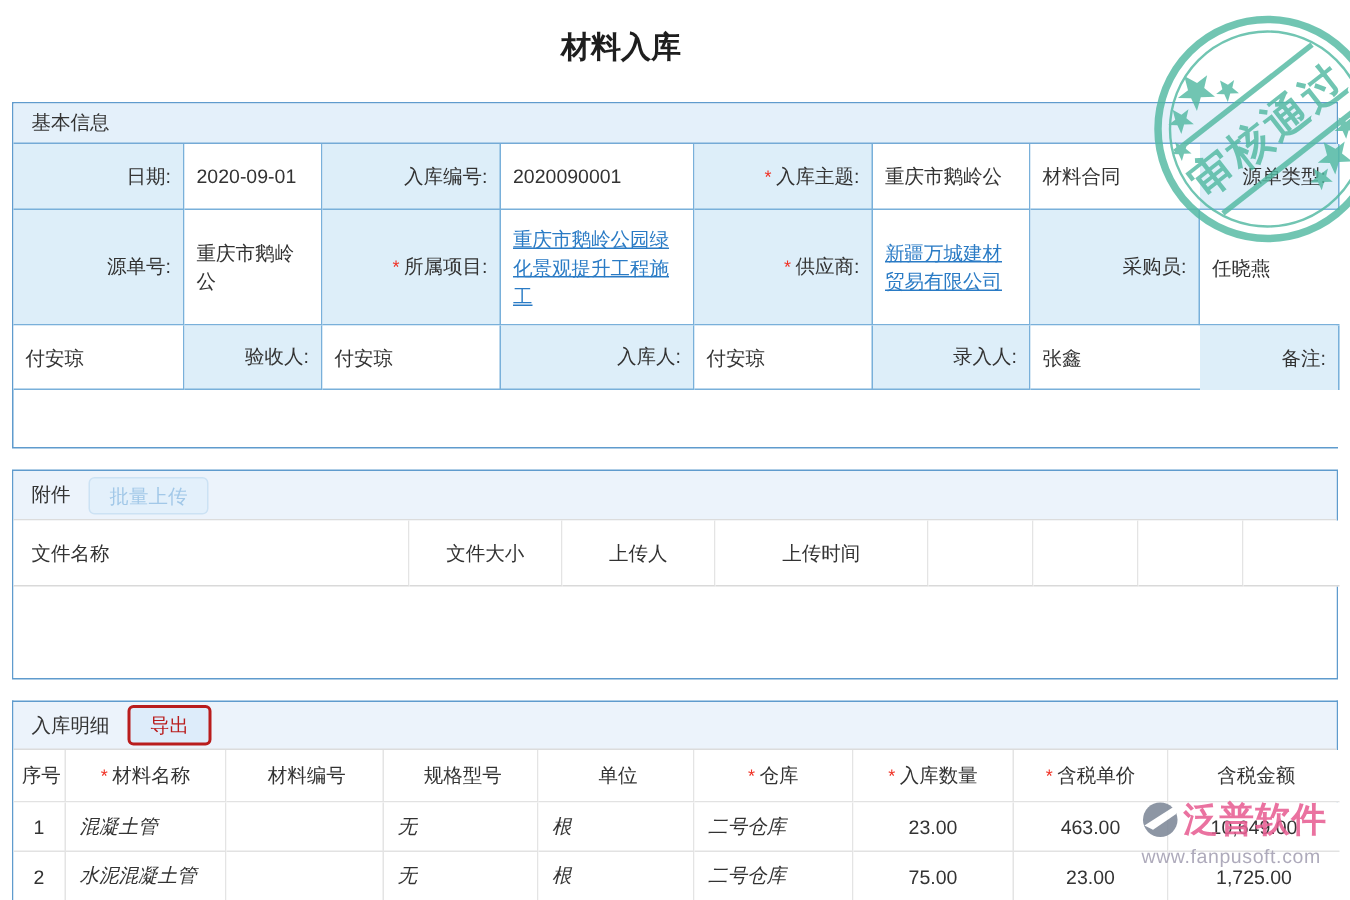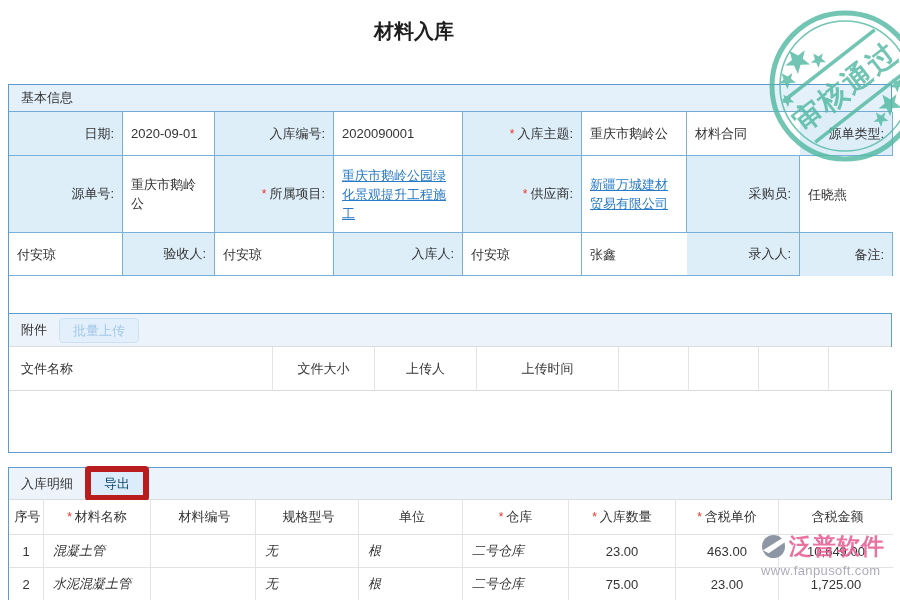"基本信息" #basic { margin-top: 16px -> none }
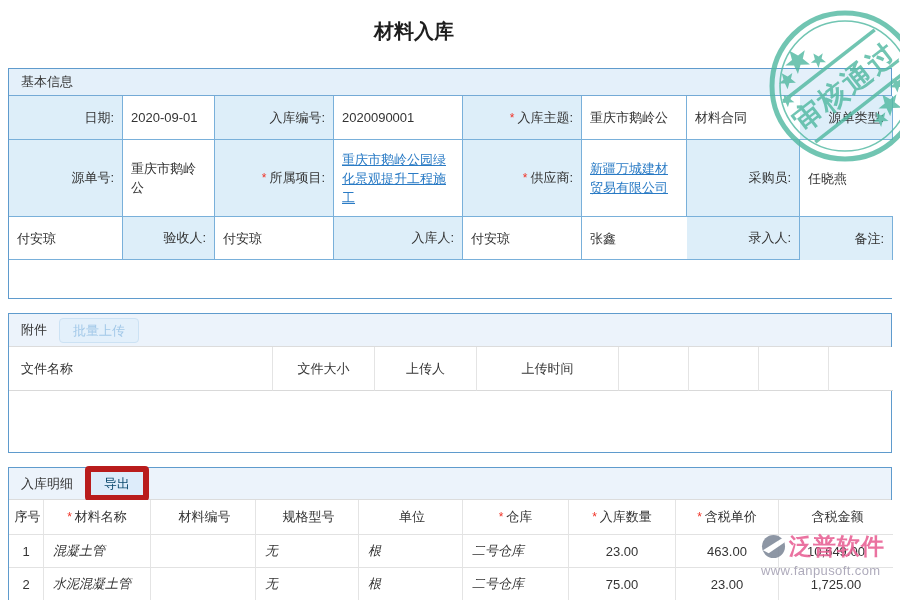"张鑫" div.cell { order: before "录入人:" -> after "录入人:" }
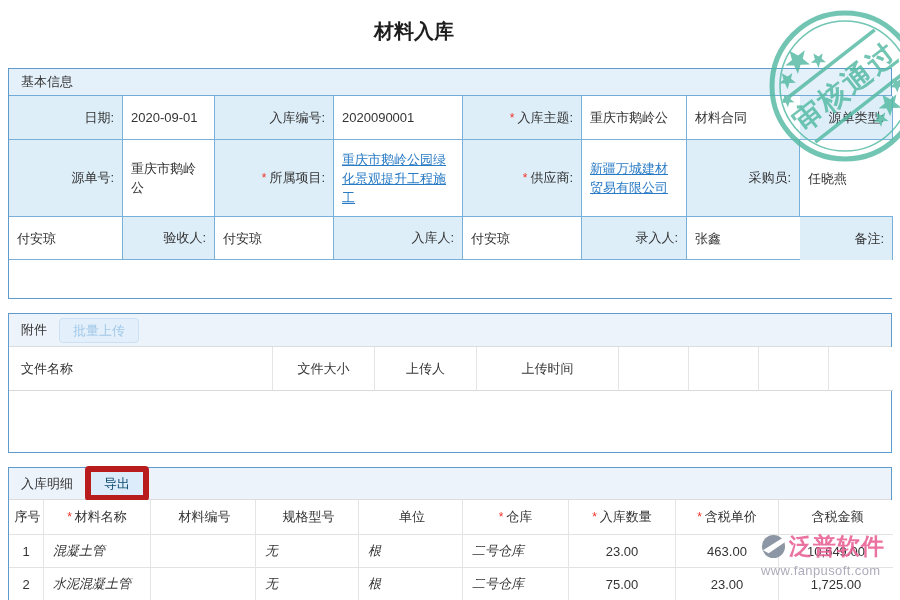"导出" .btn.export { border: 6px solid #b91c1c -> 2px solid #b91c1c; color: #0c4a6e -> #b91c1c }
